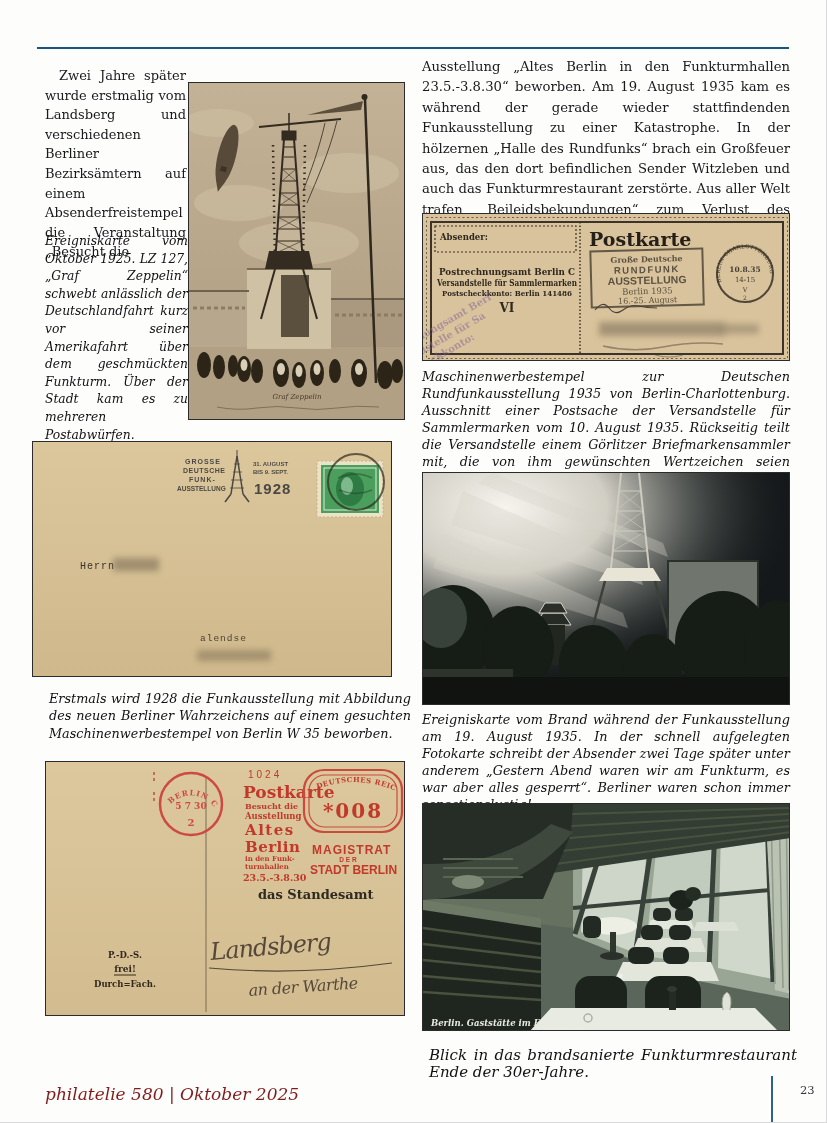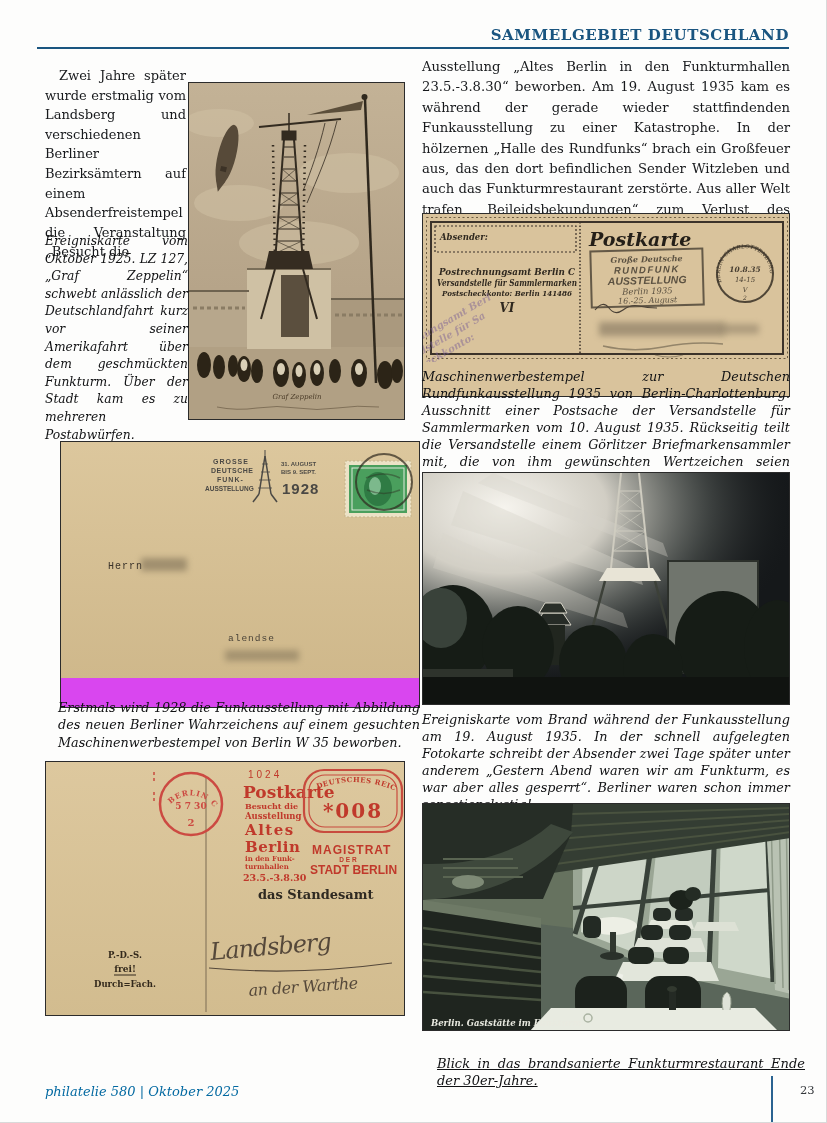"SAMMELGEBIET DEUTSCHLAND" div.a { html: <div>SAMMELGEBIET DEUTSCHLAND</div> -> none }
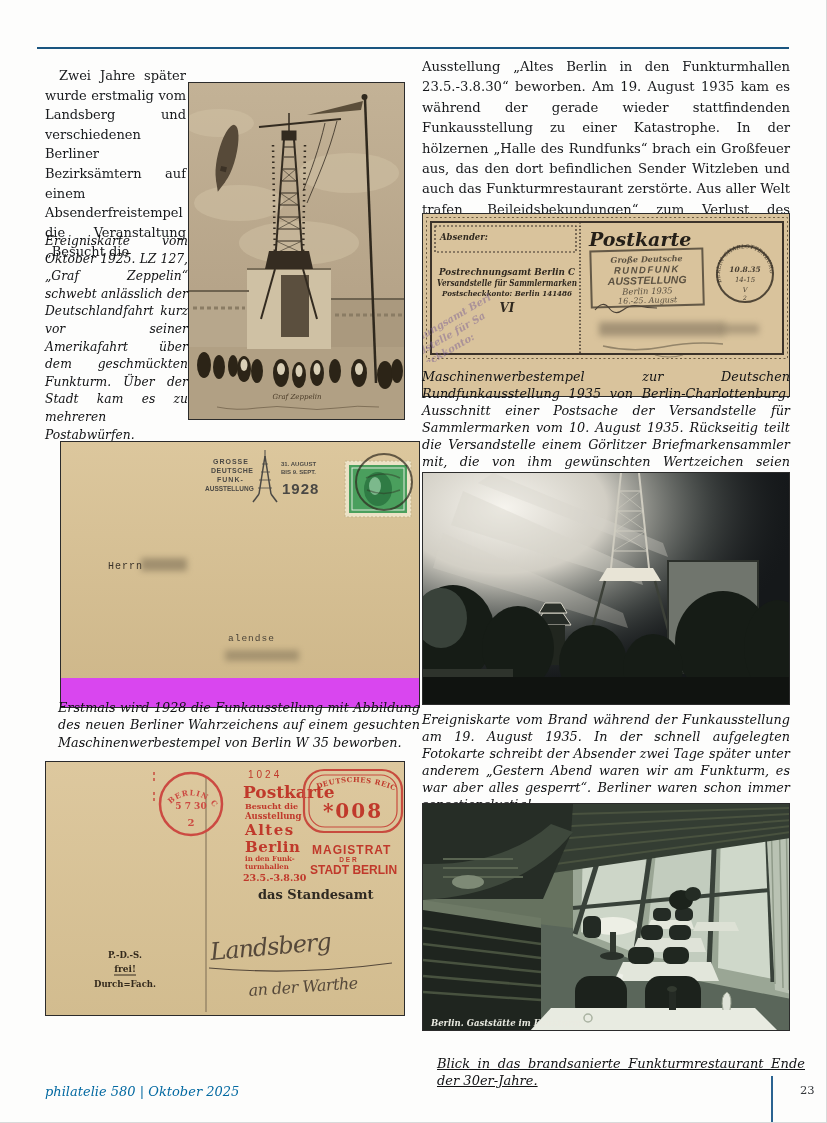"Absender:" div.a { font-style: italic -> none; height: 184px -> 148px }
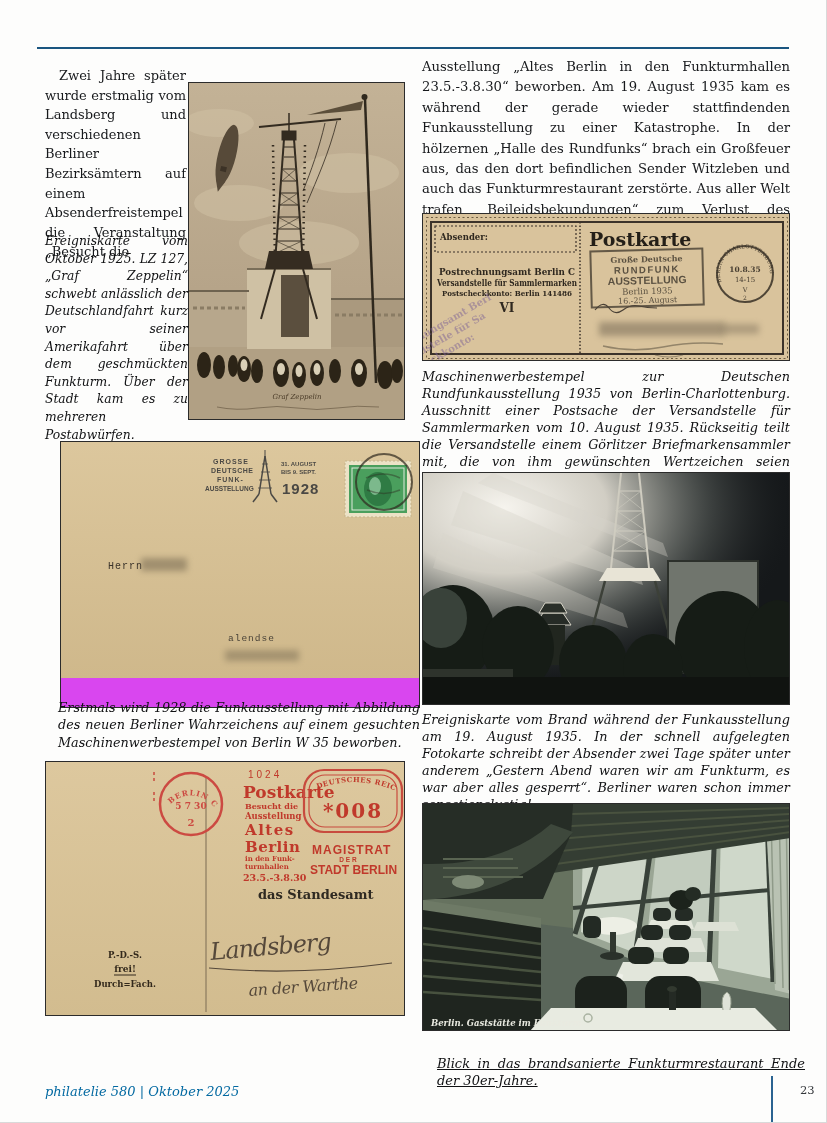"1928" div.a { height: 267px -> 236px; left: 60px -> 32px }
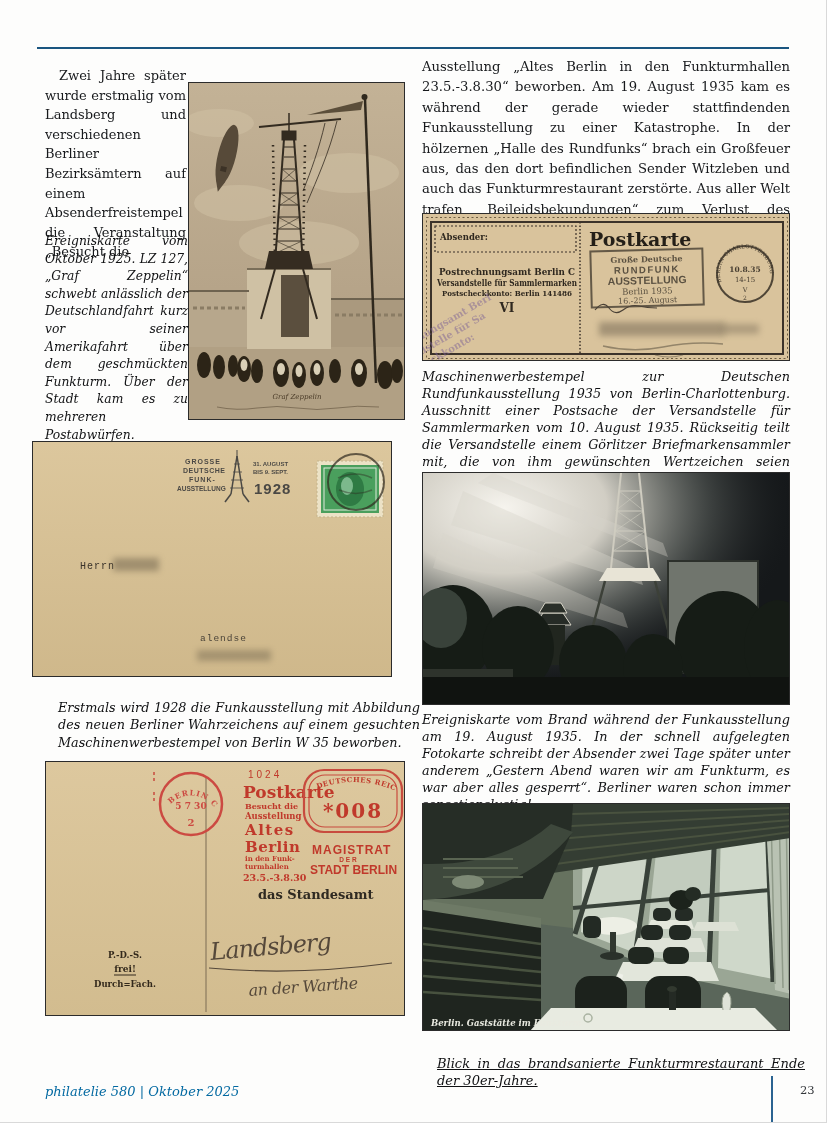"Erstmals wird 1928 die Funkausstellung" p.a { margin: 13px -> 4px }
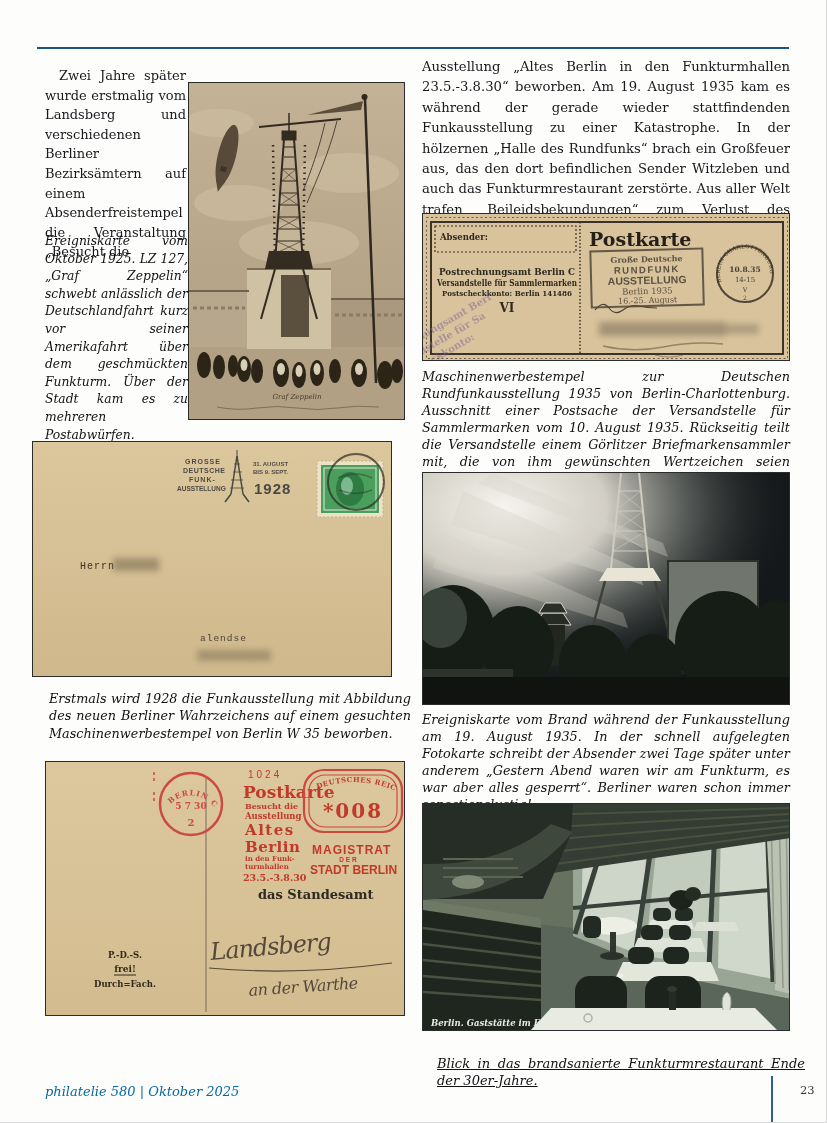"Blick in das brandsanierte" p.a { font-size: 13px -> 15px; margin: 15px -> 7px; text-decoration: underline -> none }
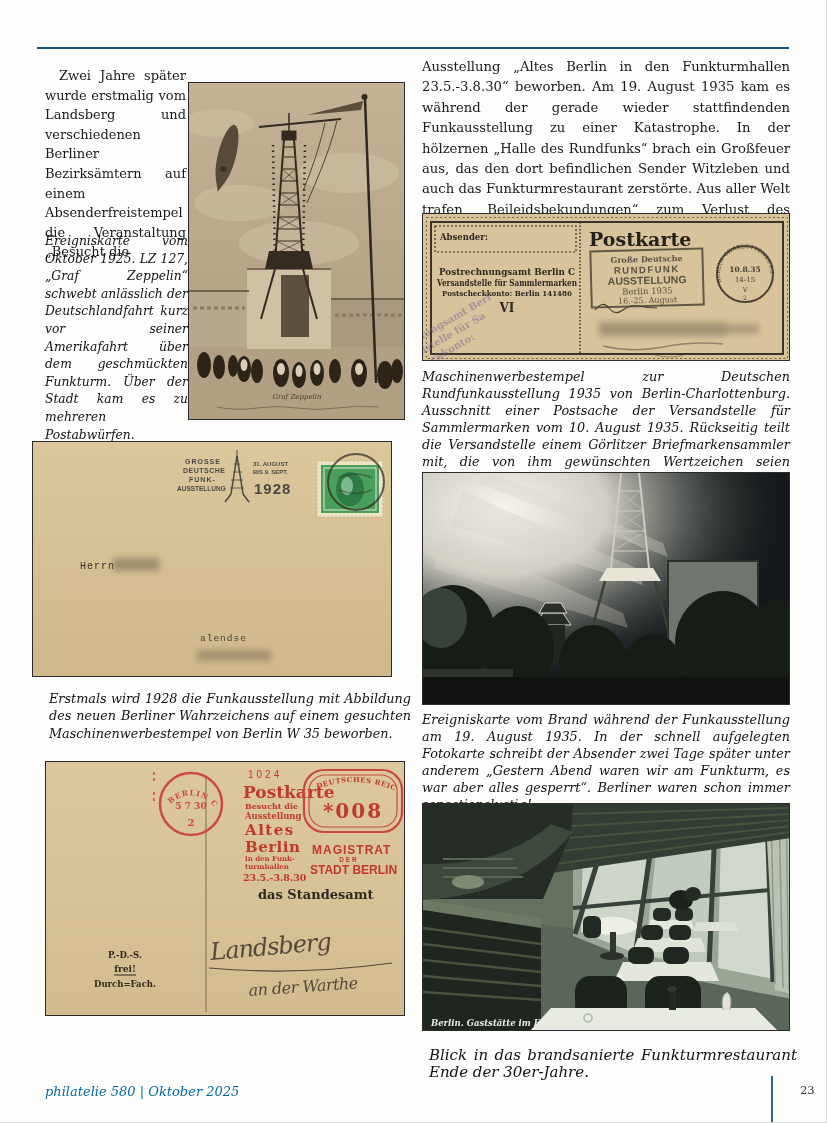"philatelie 580 | Oktober 2025" div.a { color: #0369a1 -> #7f1d1d; font-size: 13px -> 17px }
